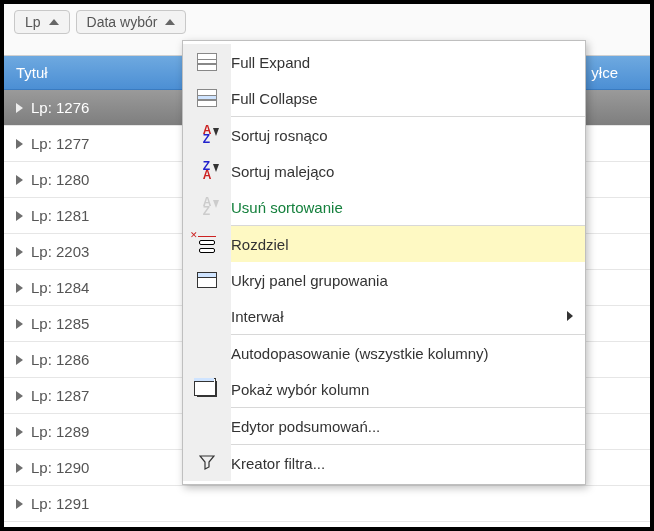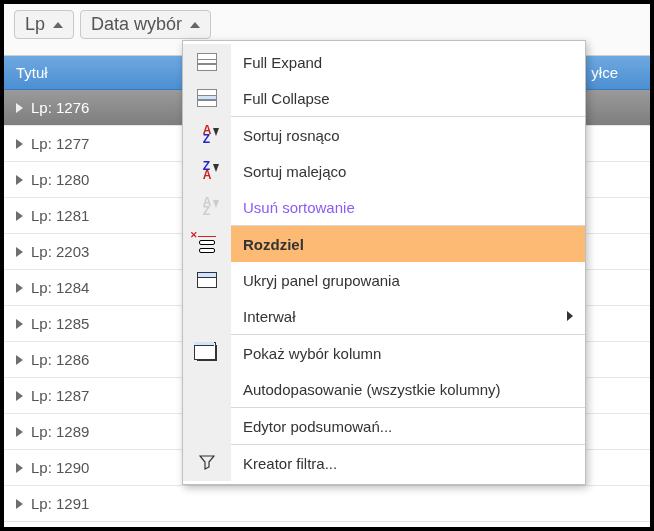"Lp" .group-chip { font-size: 18px -> 14px }
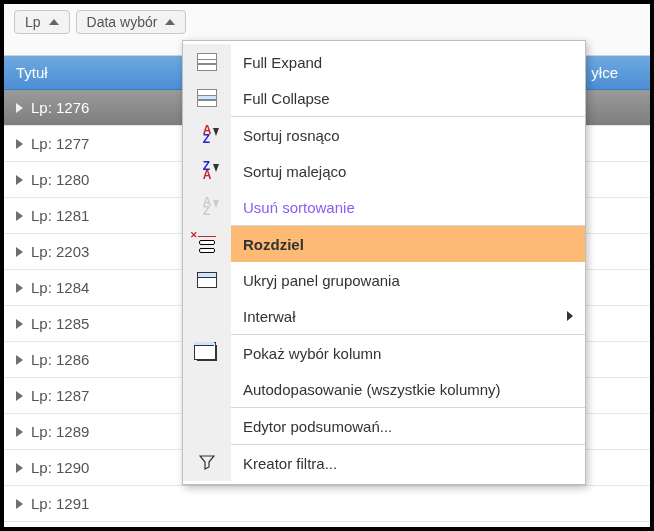"Full Expand" .menu-label { padding-left: 12px -> 0 }
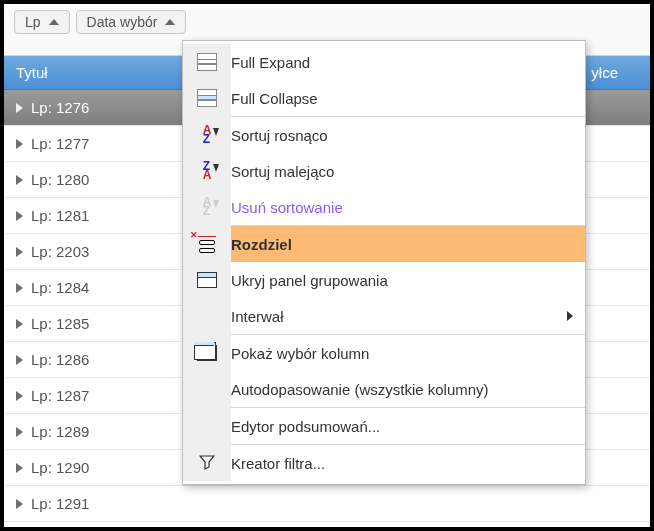"Usuń sortowanie" .menu-item.disabled .menu-label { color: #8b5cf6 -> #15803d }
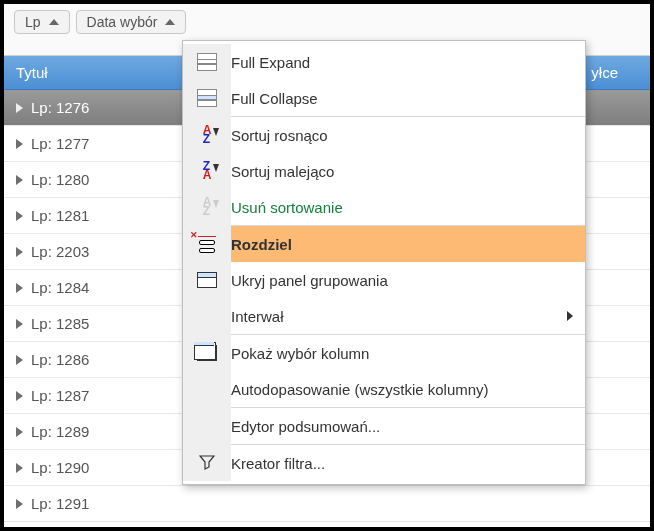"Rozdziel" .menu-item.highlight { background: #fdba74 -> #fef9c3; font-weight: bold -> none }
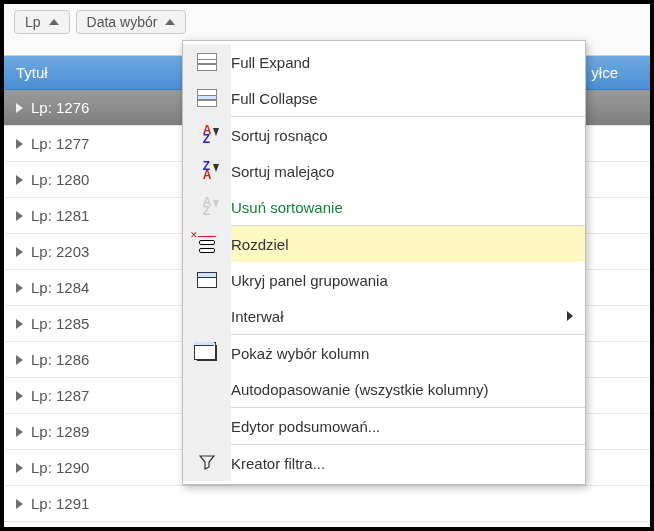"Pokaż wybór kolumn" div.menu-item { order: before "Autodopasowanie (wszystkie kolumny)" -> after "Autodopasowanie (wszystkie kolumny)" }
